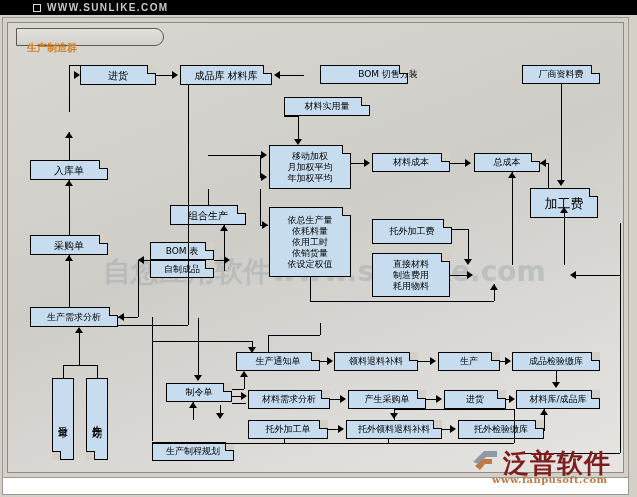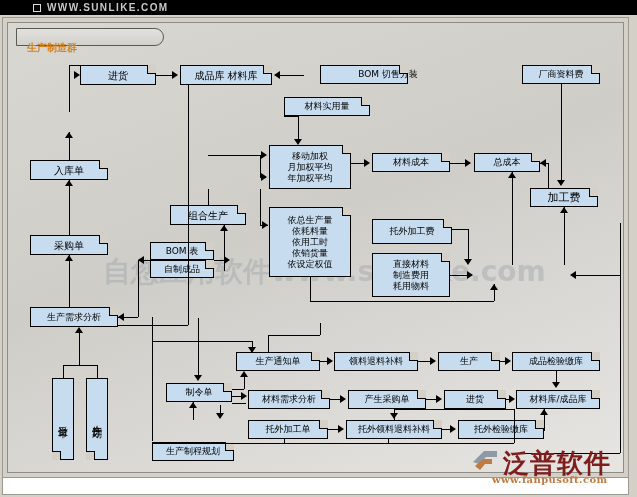"加工费" div.node { font-size: 11px -> 13px; height: 19px -> 30px }
